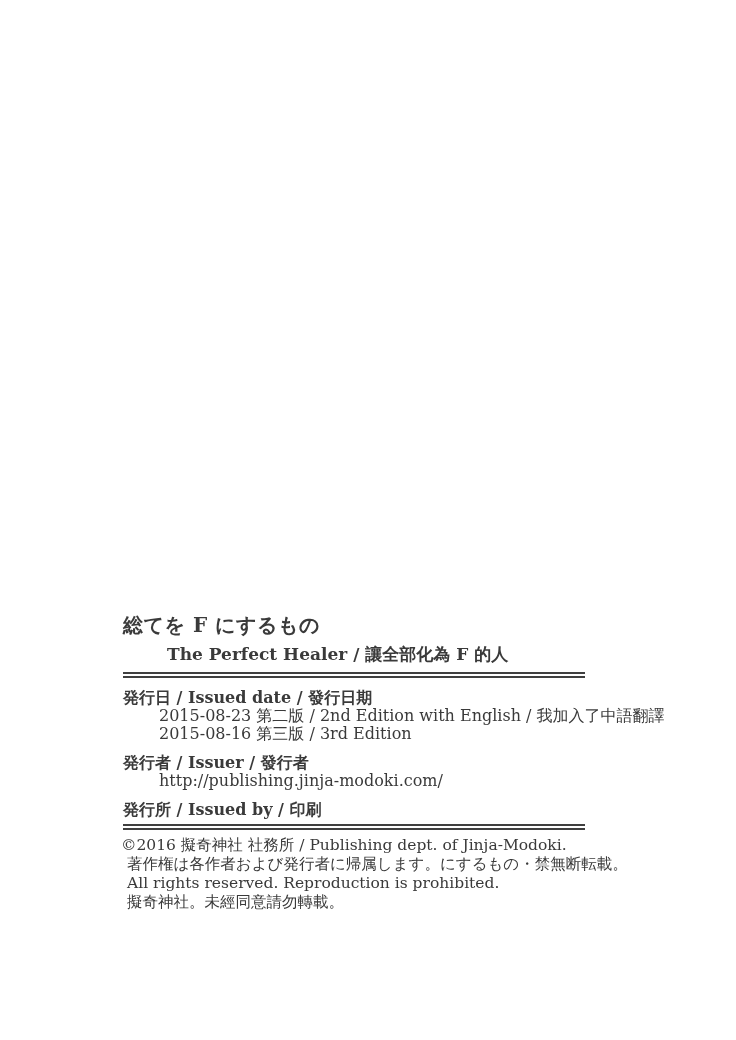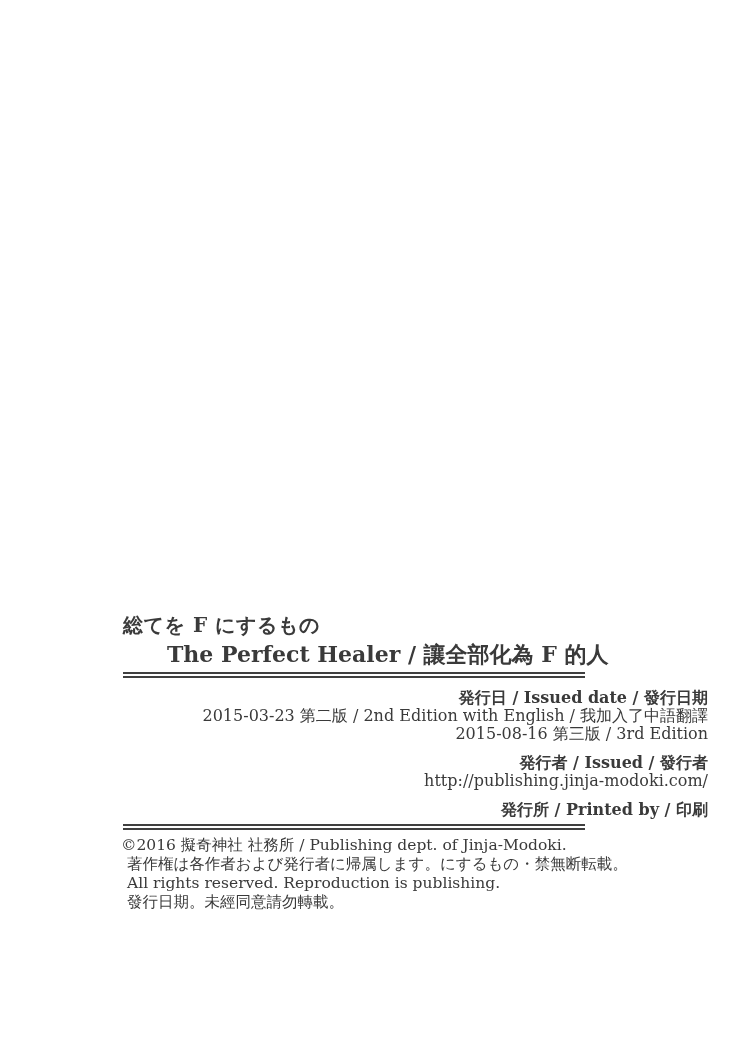"The Perfect Healer / 讓全部化為" .subtitle { font-size: 22px -> 17px }
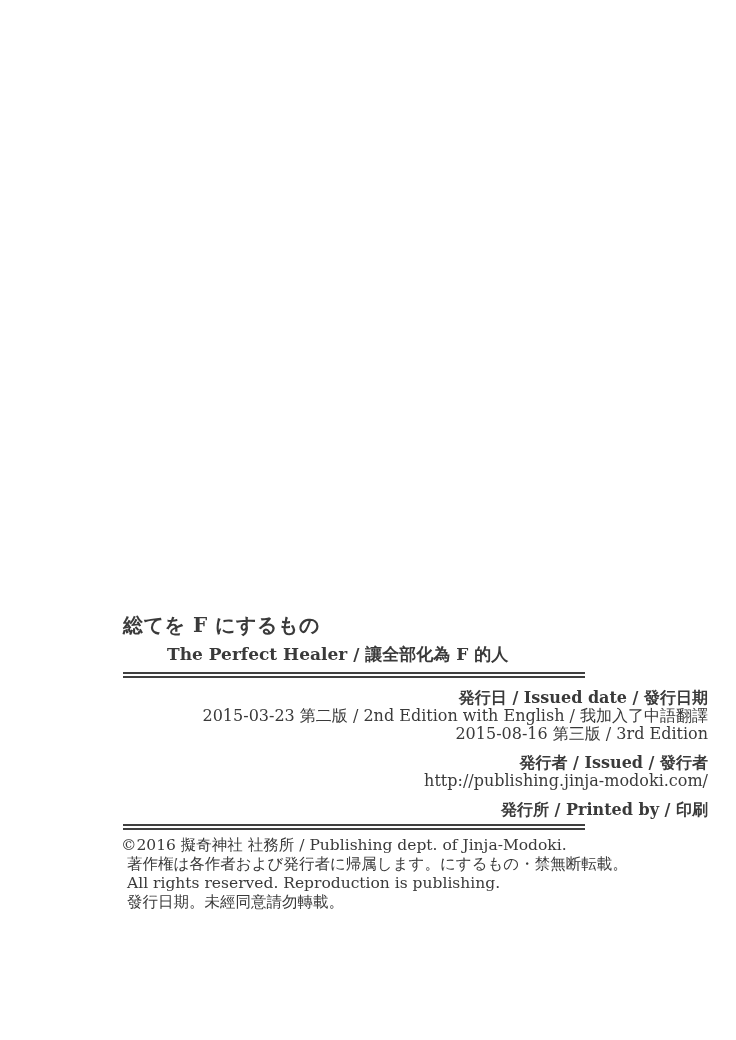"発行日 / Issued date /" .section { text-align: right -> none }
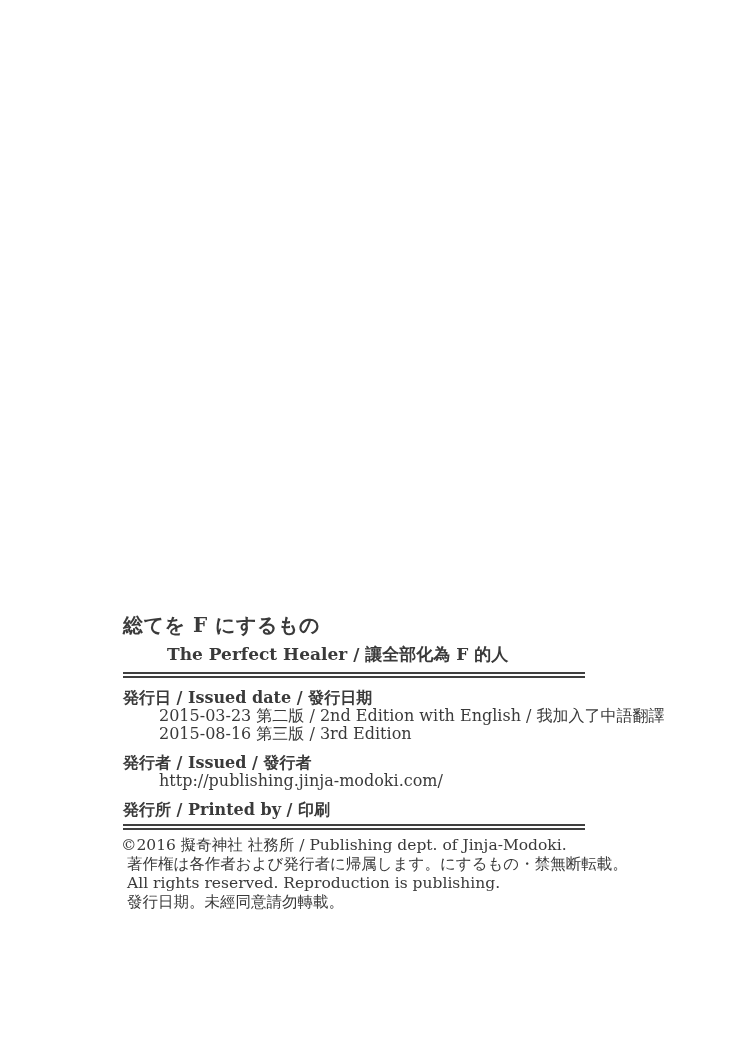"2015-03-23 第二版 / 2nd Edition" div.section-line { text: 2015-03-23 -> 2015-08-23 }
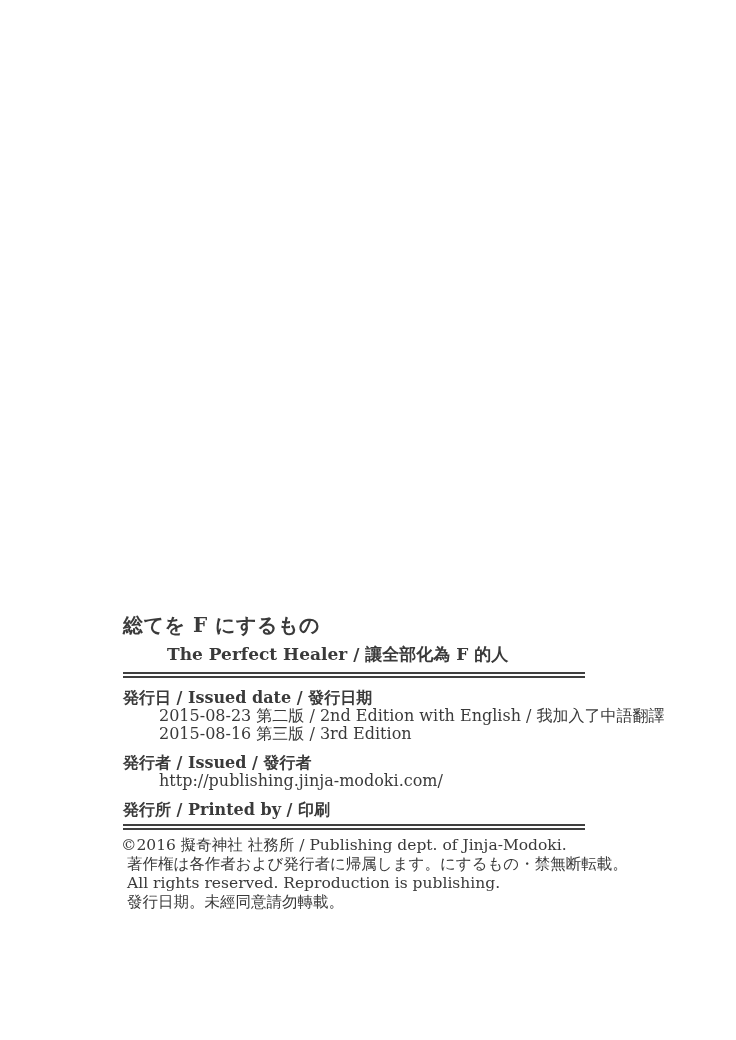"発行者 / Issued / 發行者" div.section-label { text: Issued -> Issuer }
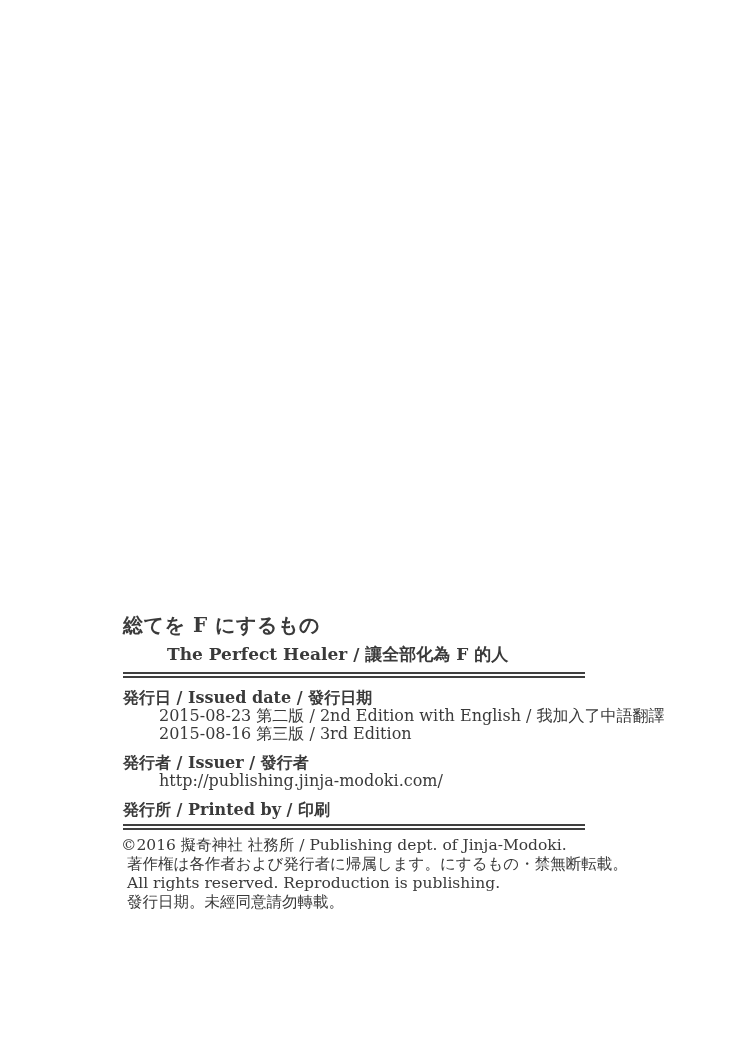"発行所 / Printed by /" div.section-label { text: Printed -> Issued }
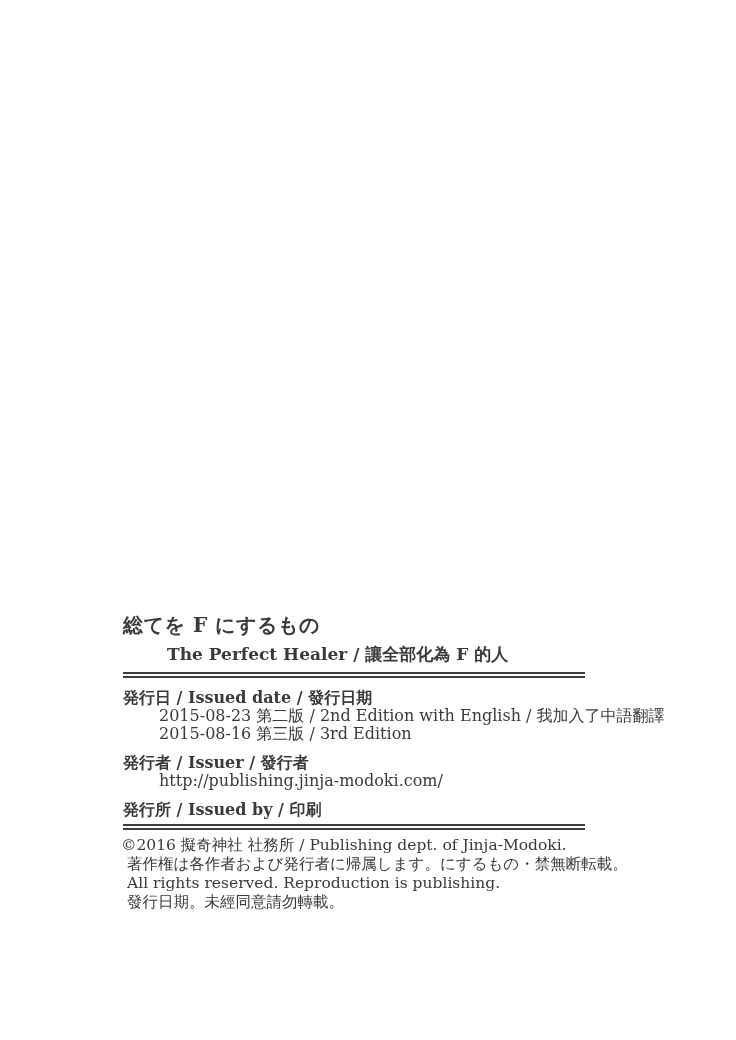"All rights reserved. Reproduction is" div.copyright-line { text: publishing -> prohibited }
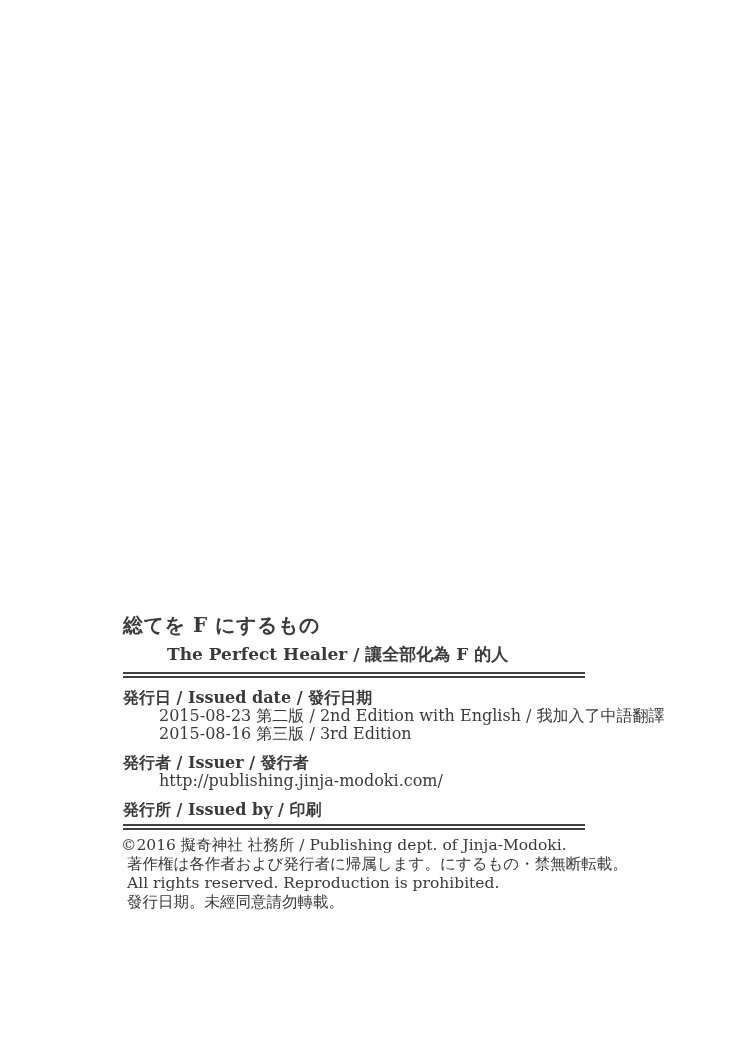"發行日期。未經同意請勿轉載。" div.copyright-line { text: 發行日期 -> 擬奇神社 }
